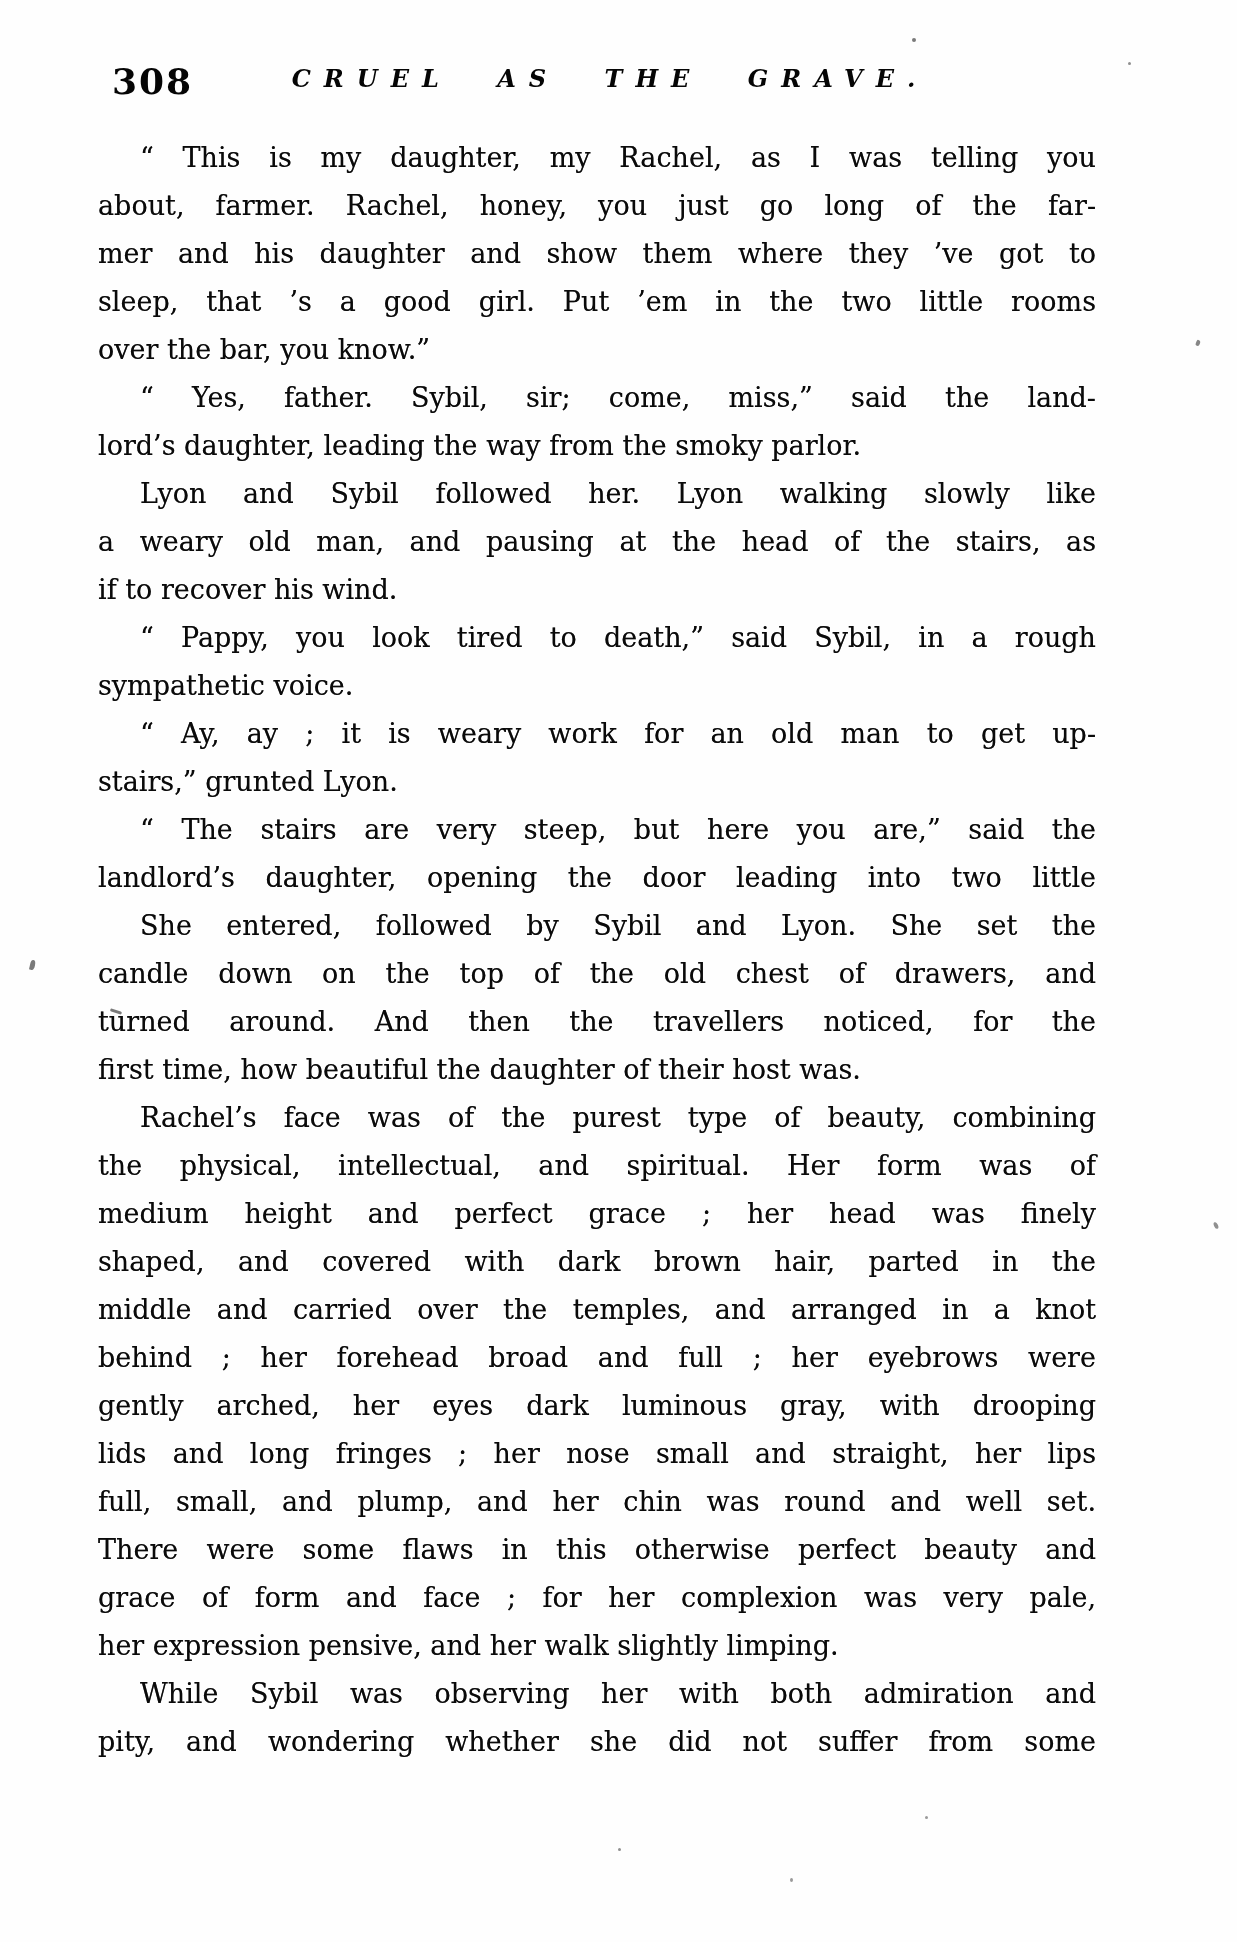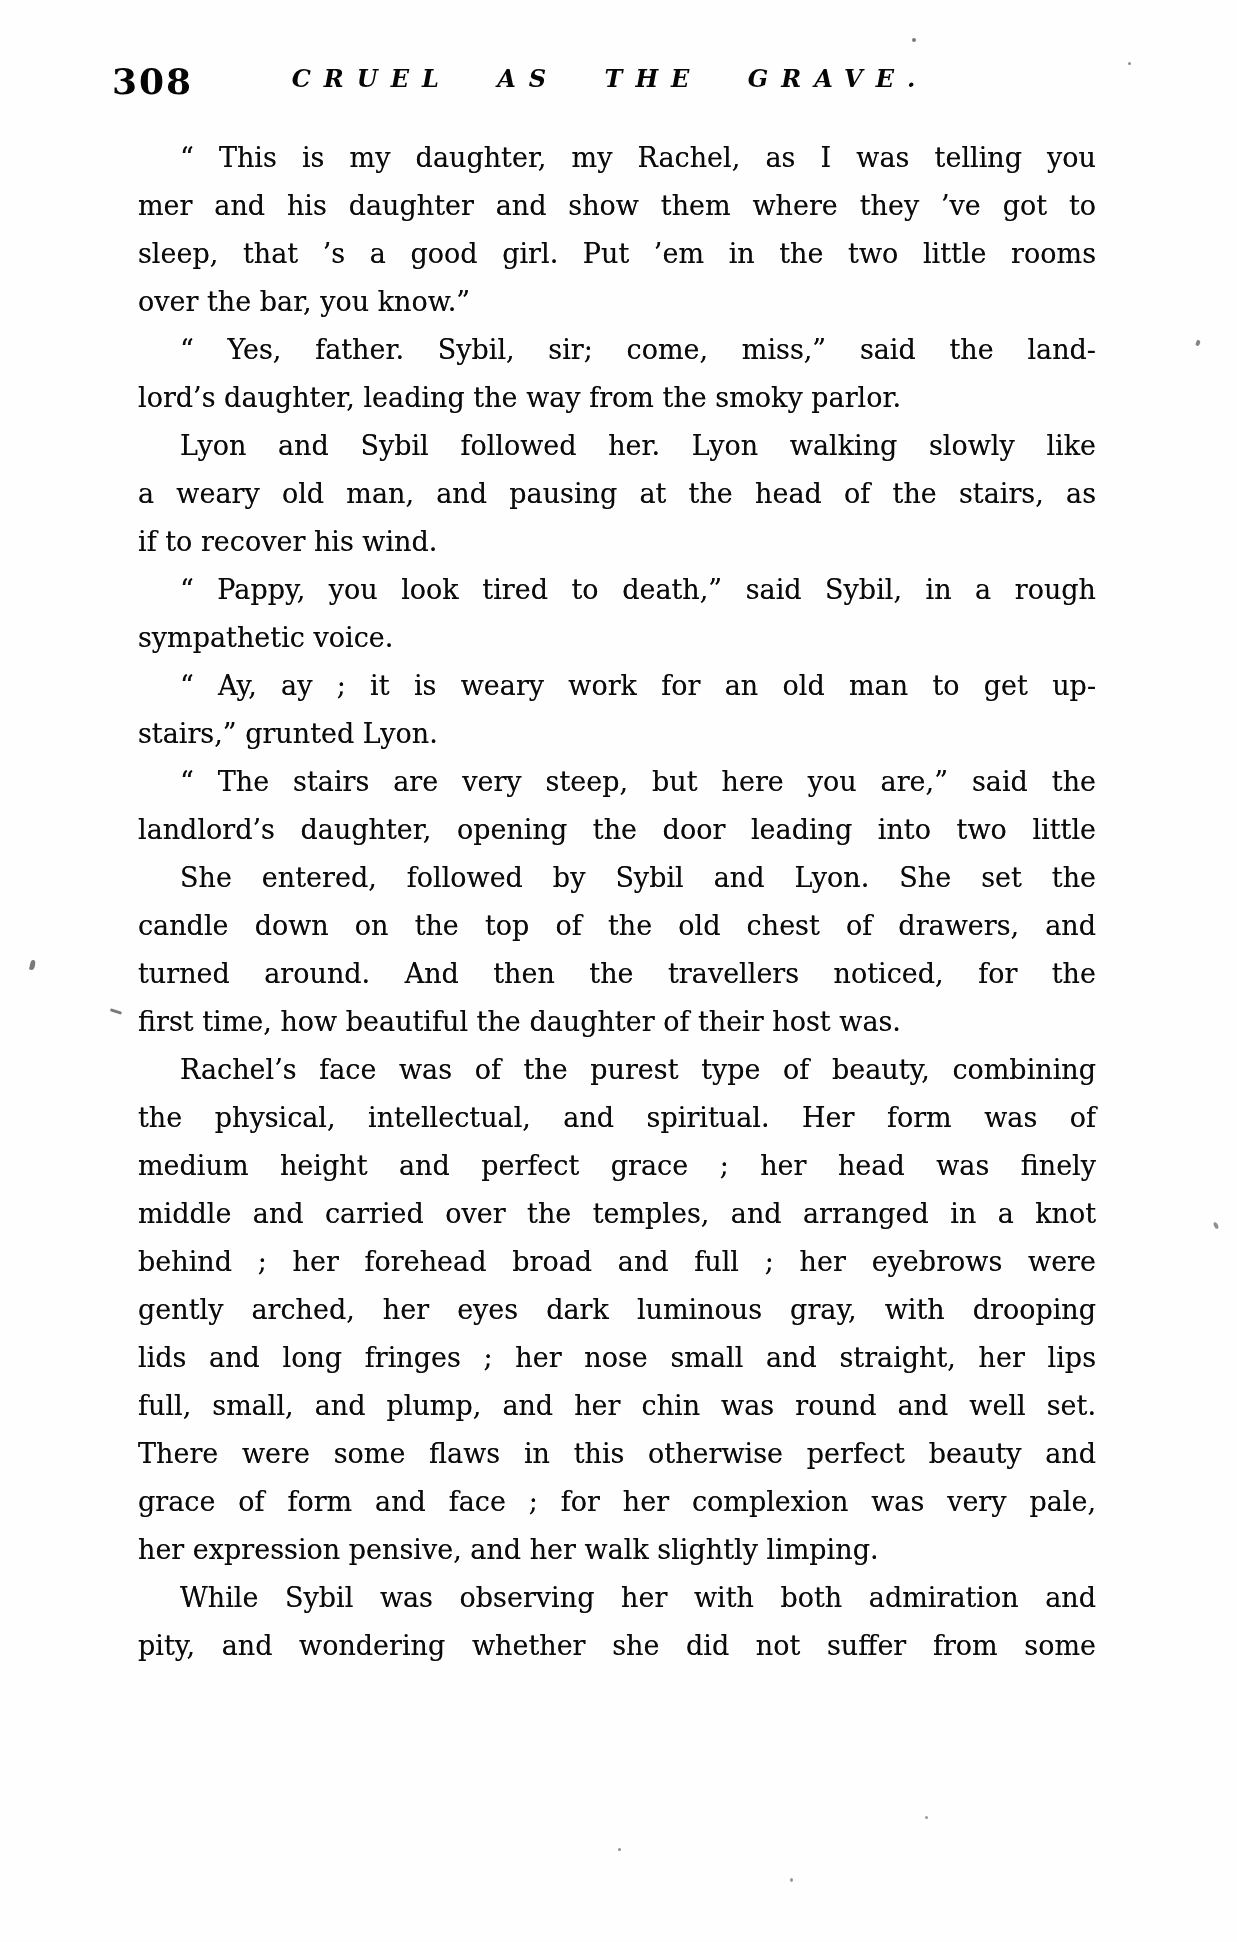"“ This is my daughter," .line { margin-left: 40px -> none }
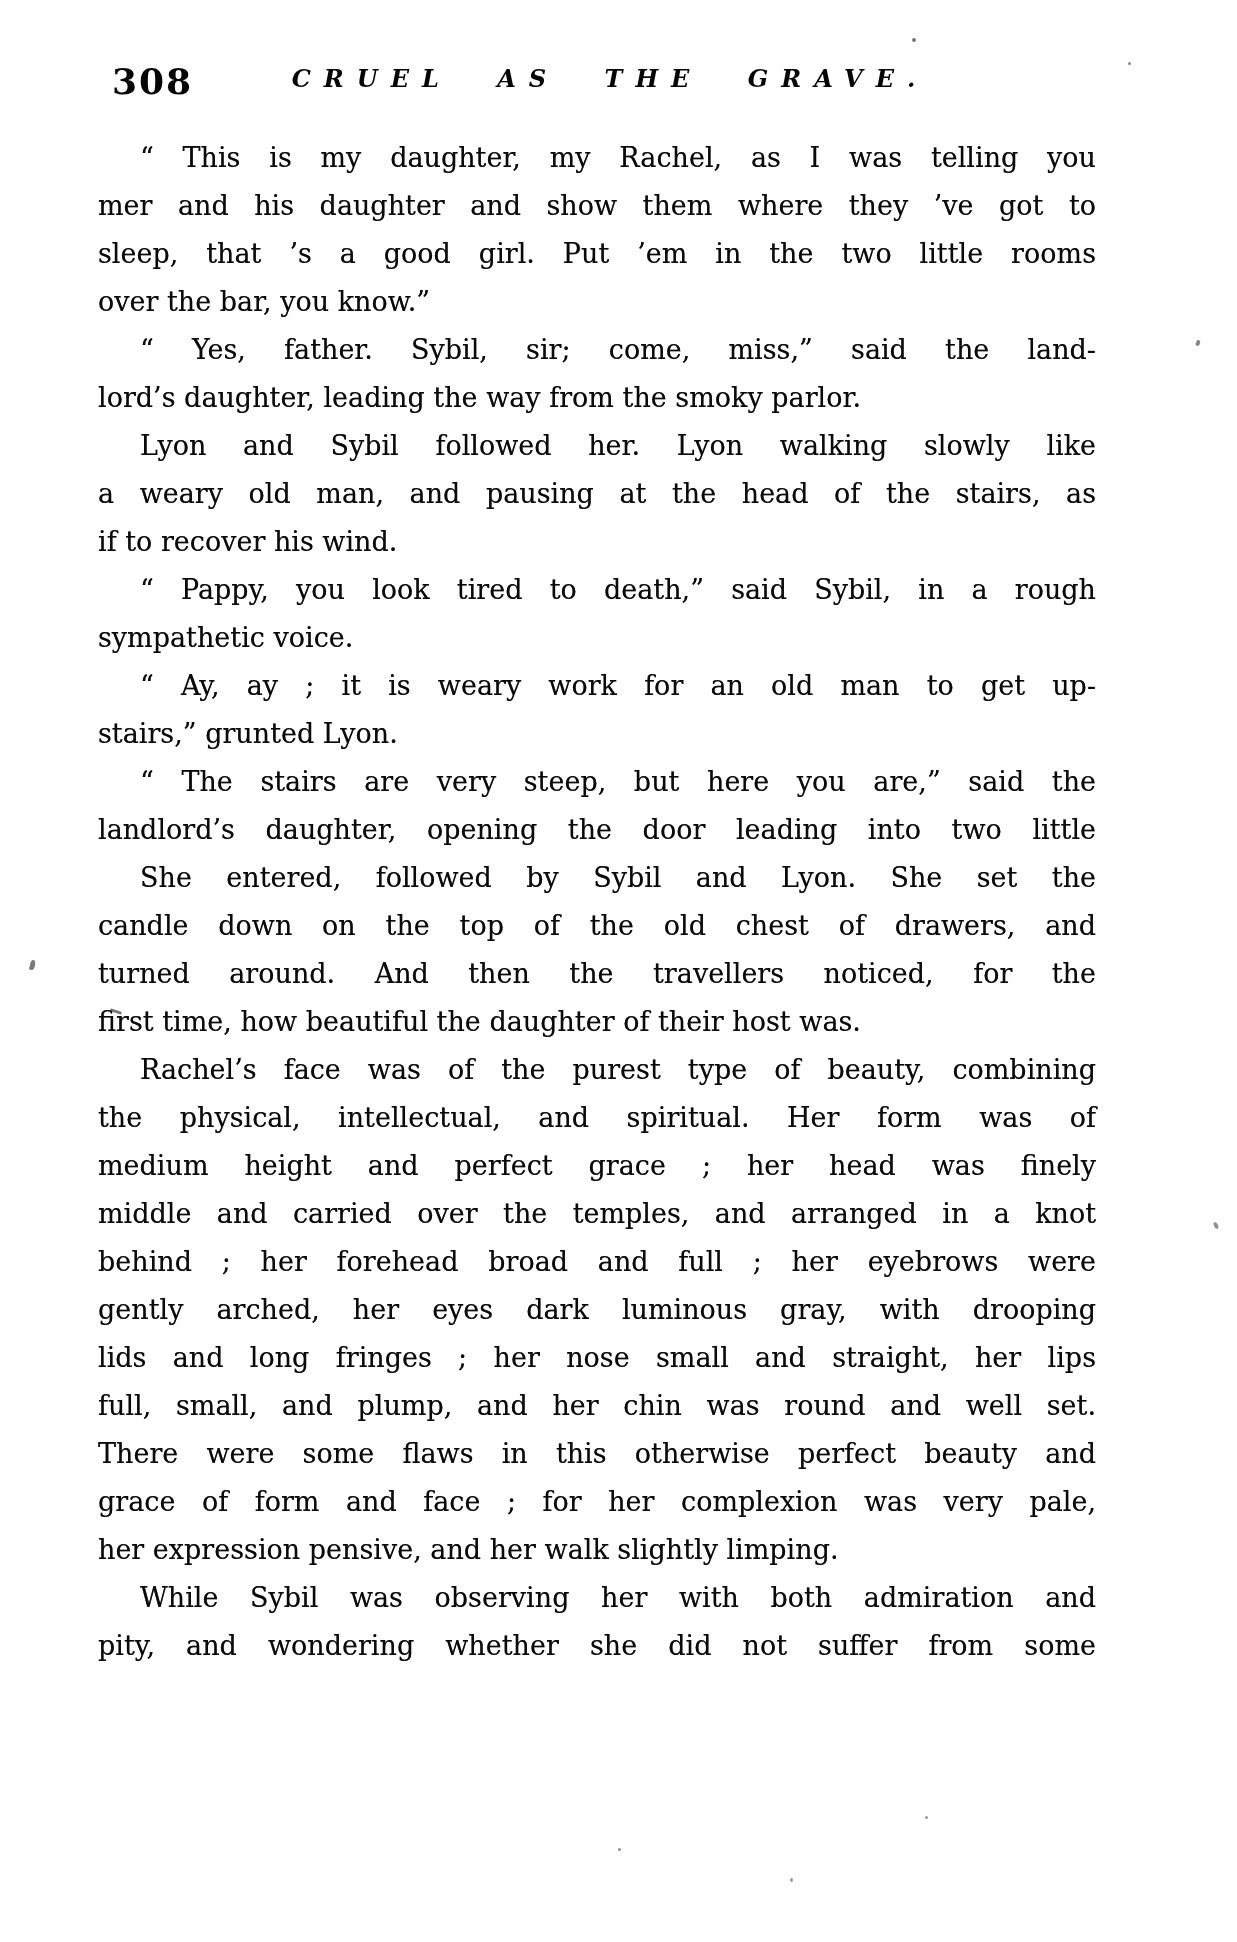"about, farmer. Rachel, honey, you" div.line { html: none -> <div>about, farmer. Rachel, honey, you just go long of the far-</div> }
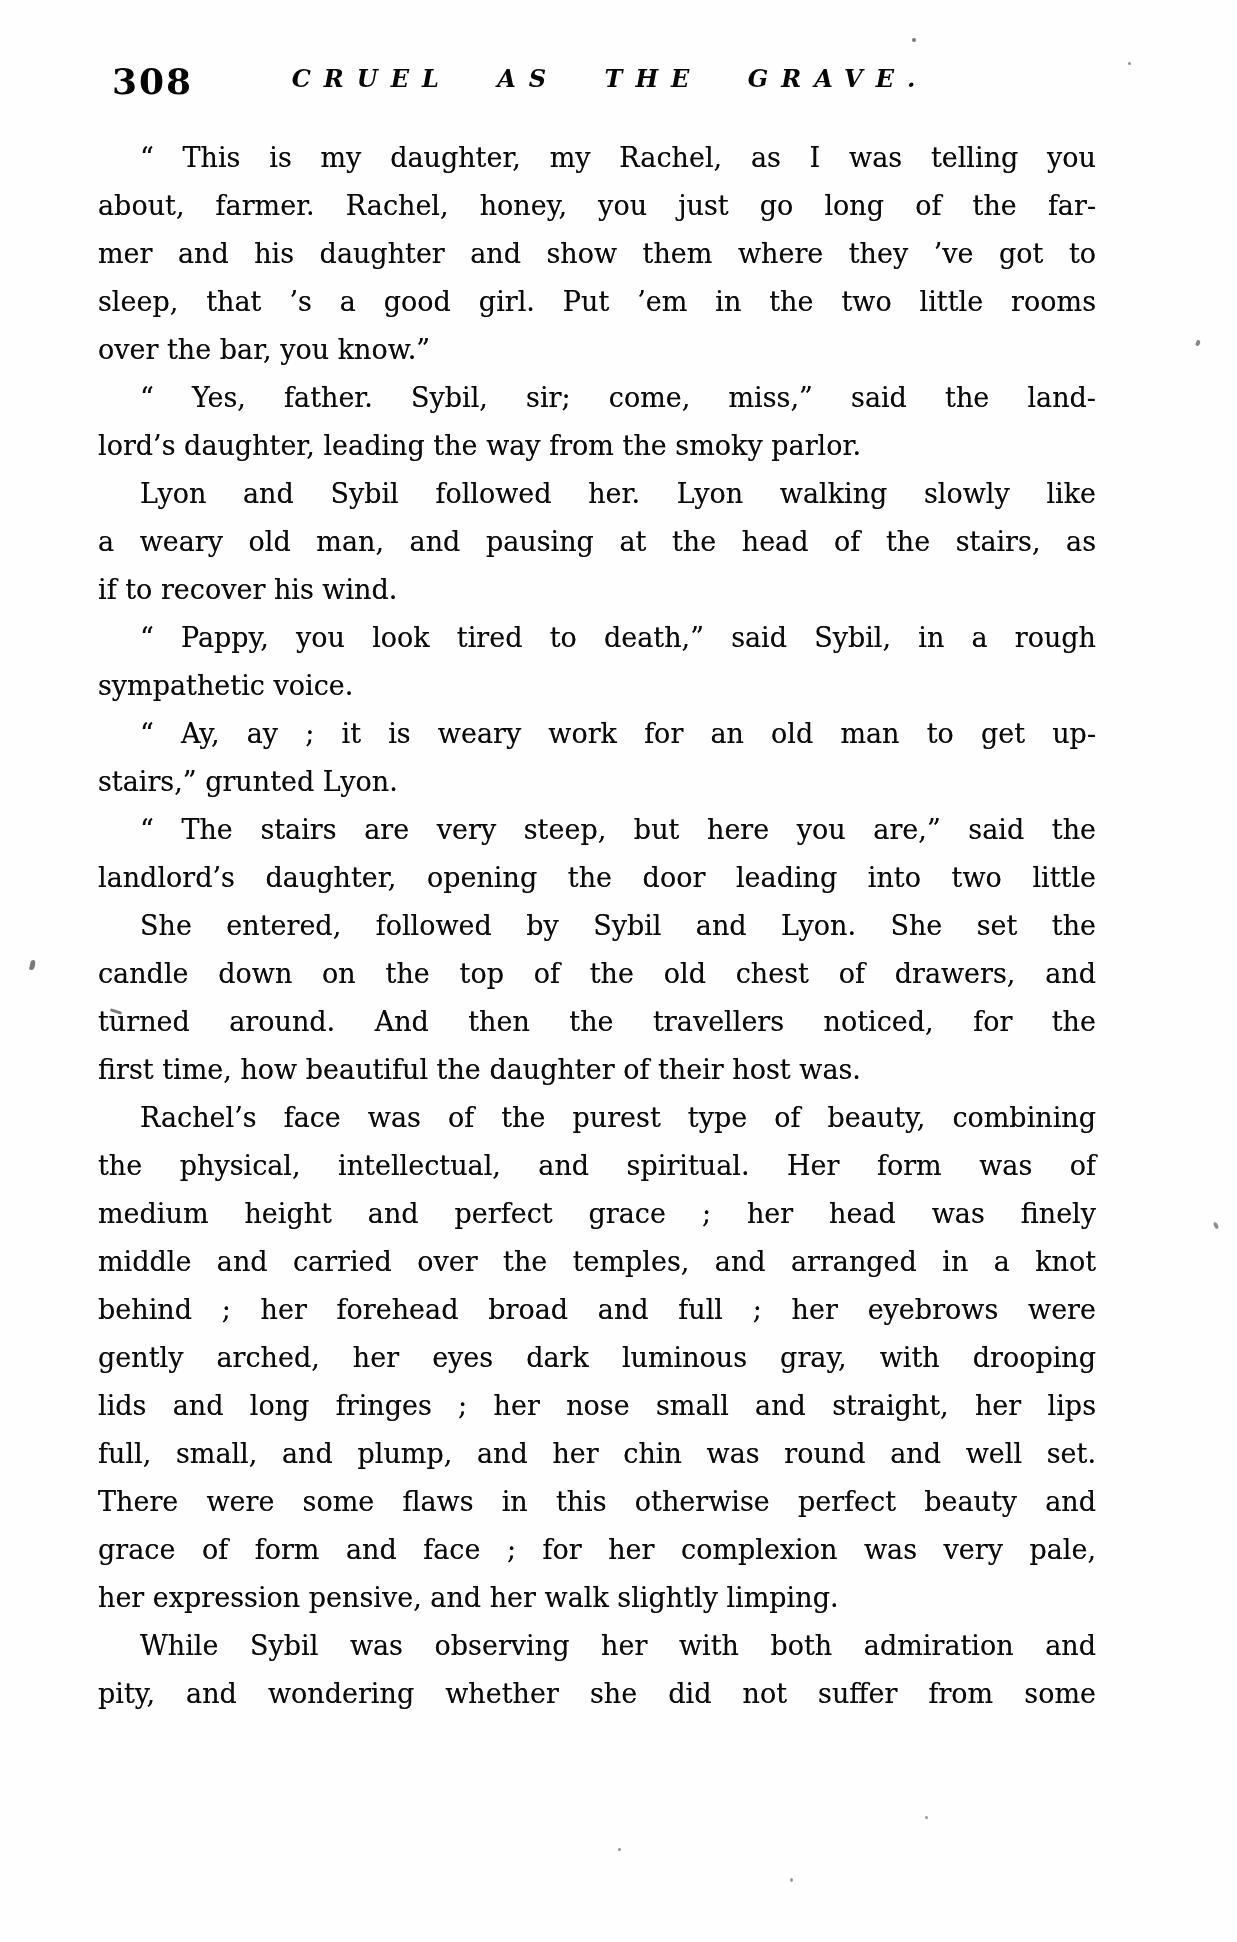"shaped, and covered with dark" div.line { html: none -> <div>shaped, and covered with dark brown hair, parted in the</div> }
